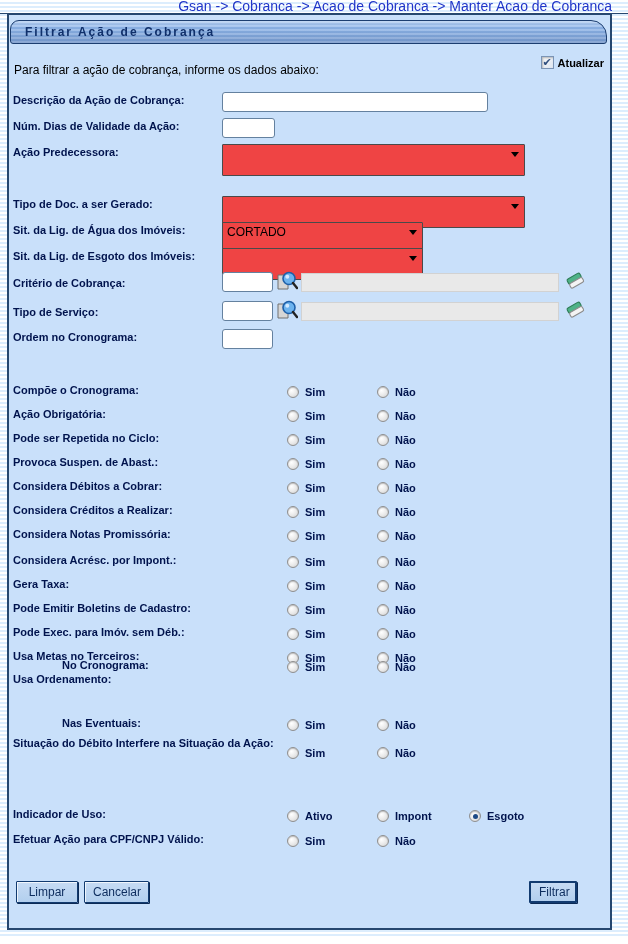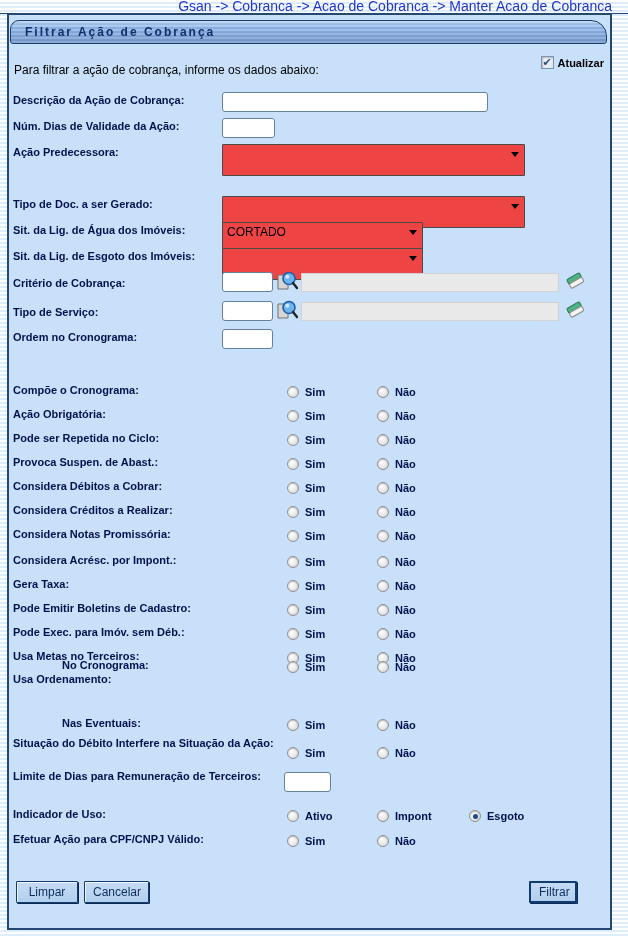"Limite de Dias para Remuneração" div.row { html: <div> <span>Limite de Dias para Remuneração de Terceiros:</span> <input> </div> -> none }
